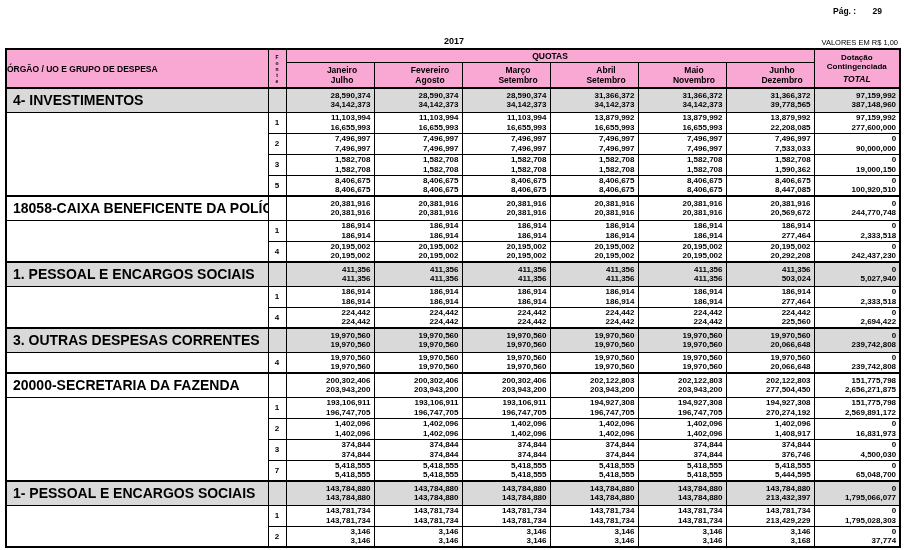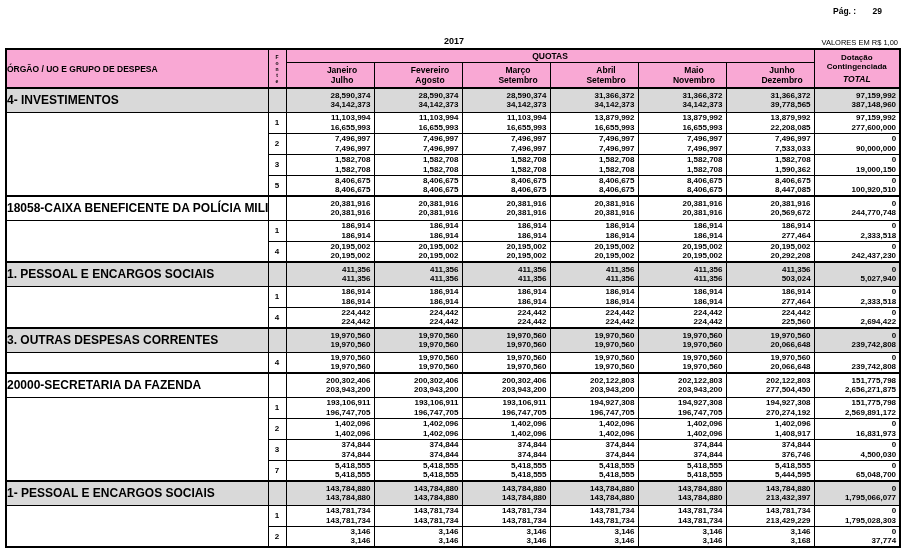"4- INVESTIMENTOS" .budget tbody td.name { font-size: 12px -> 14px; padding-left: none -> 6px }
